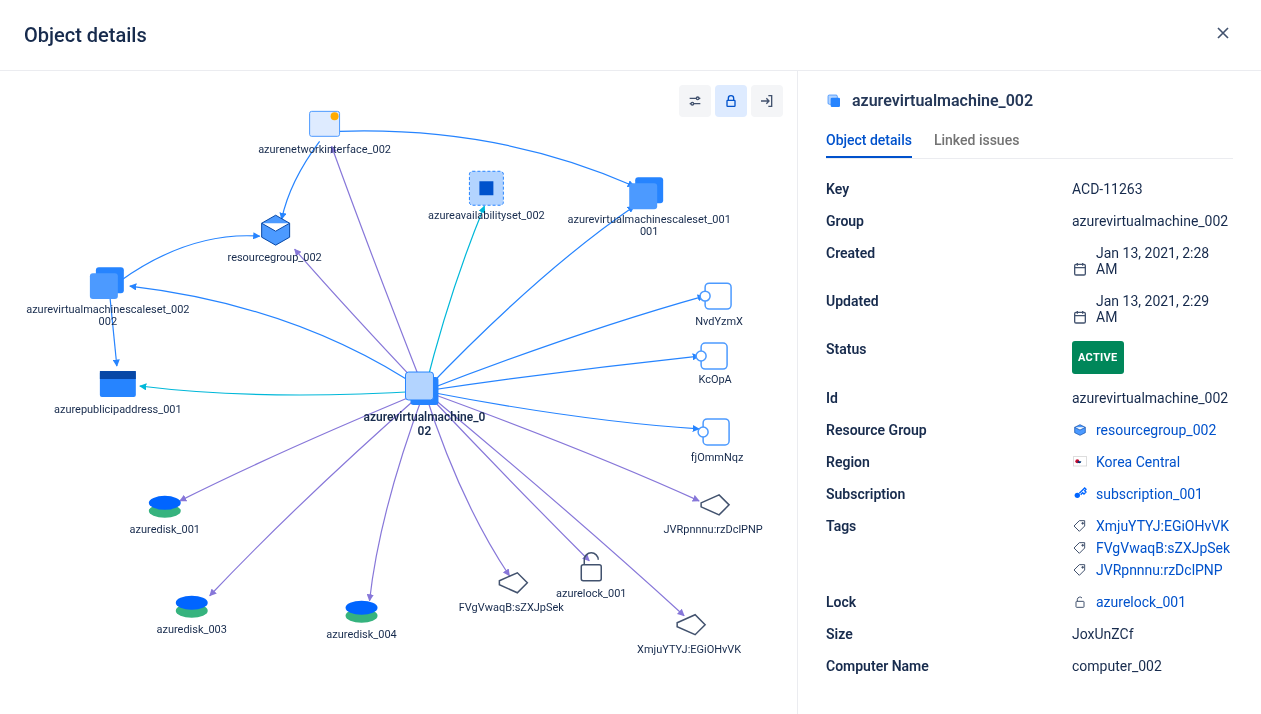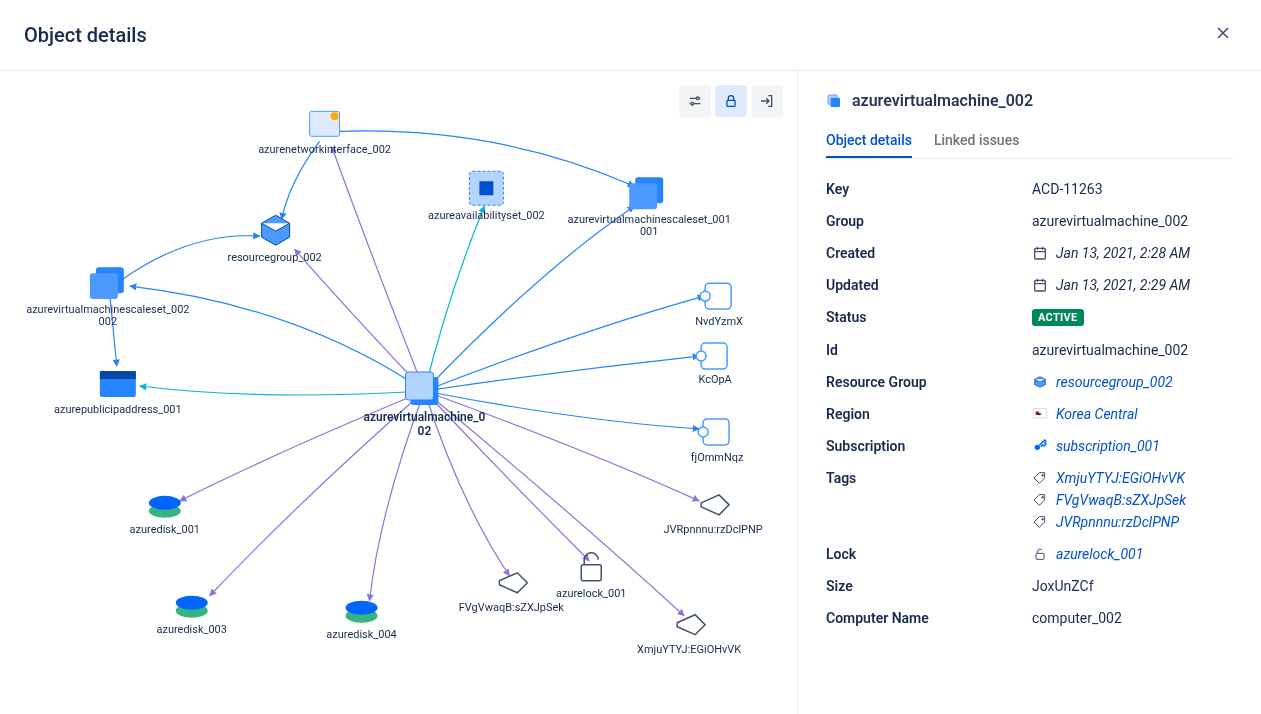"Key" .attr-row { gap: none -> 40px }
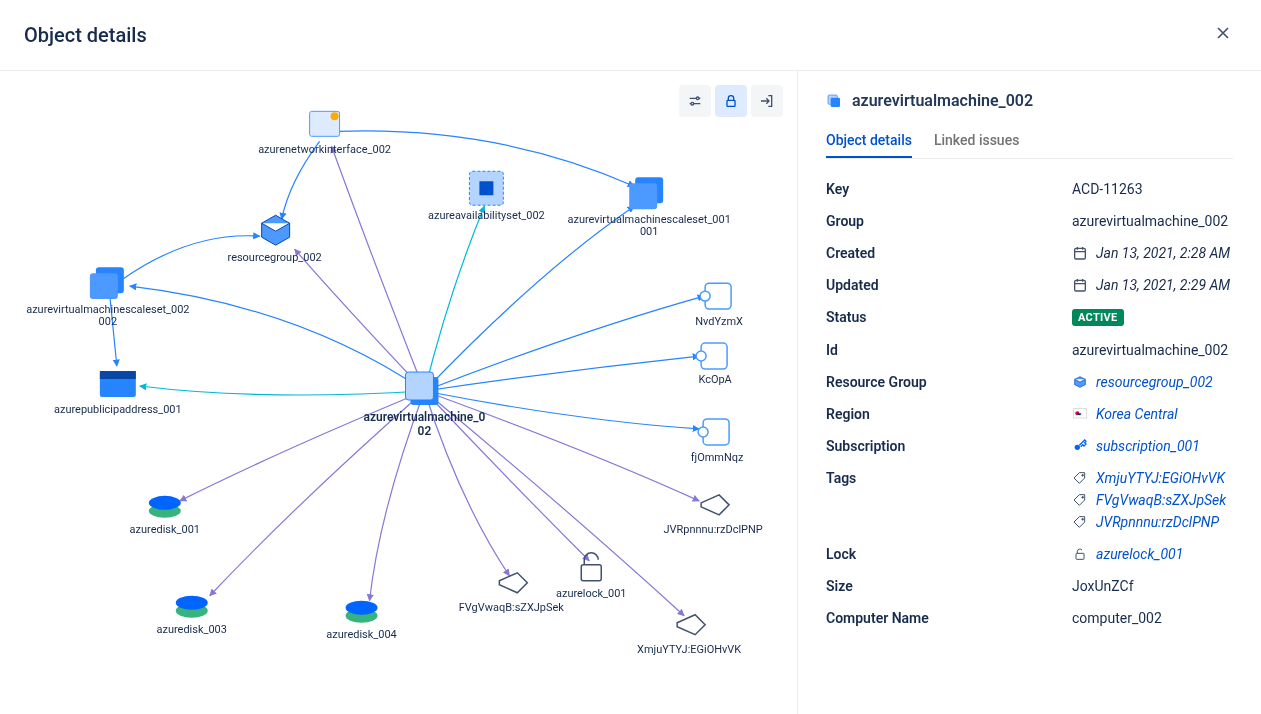"Jan 13, 2021, 2:28 AM" .val-line { align-items: center -> flex-end; font-style: italic -> none }
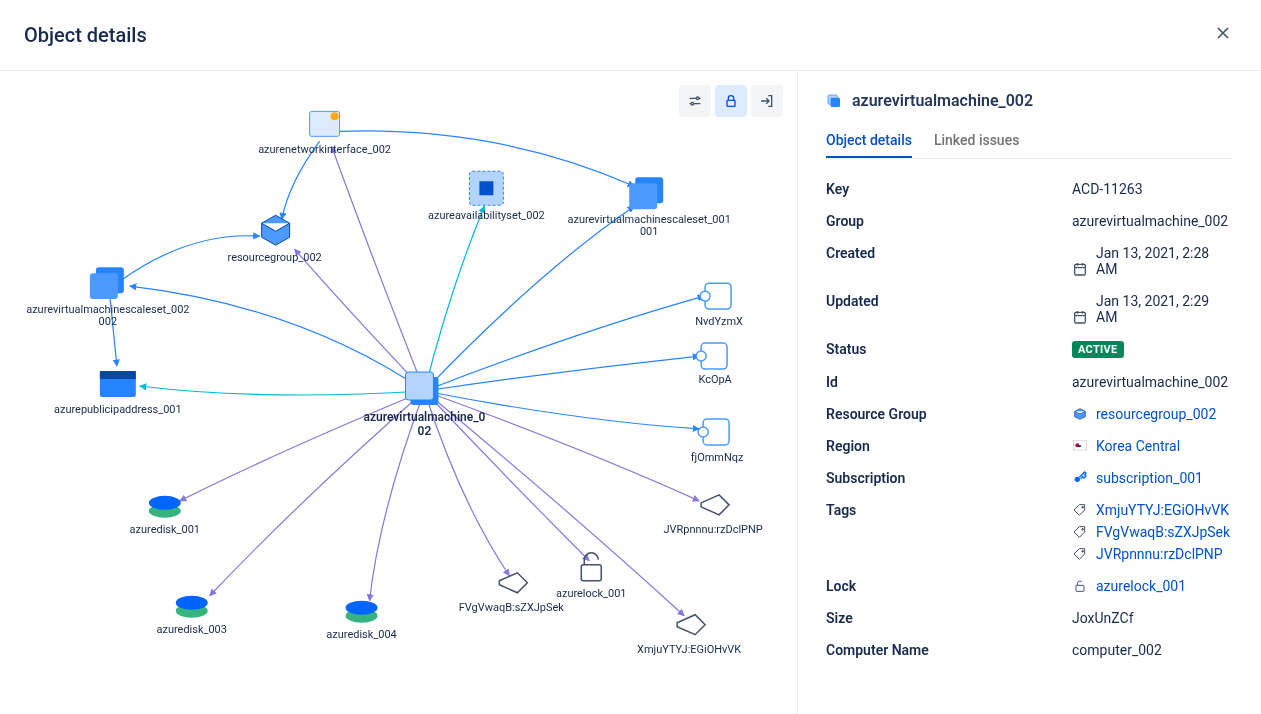"ACTIVE" .status-badge { padding: 2px 6px -> 10px 6px }
